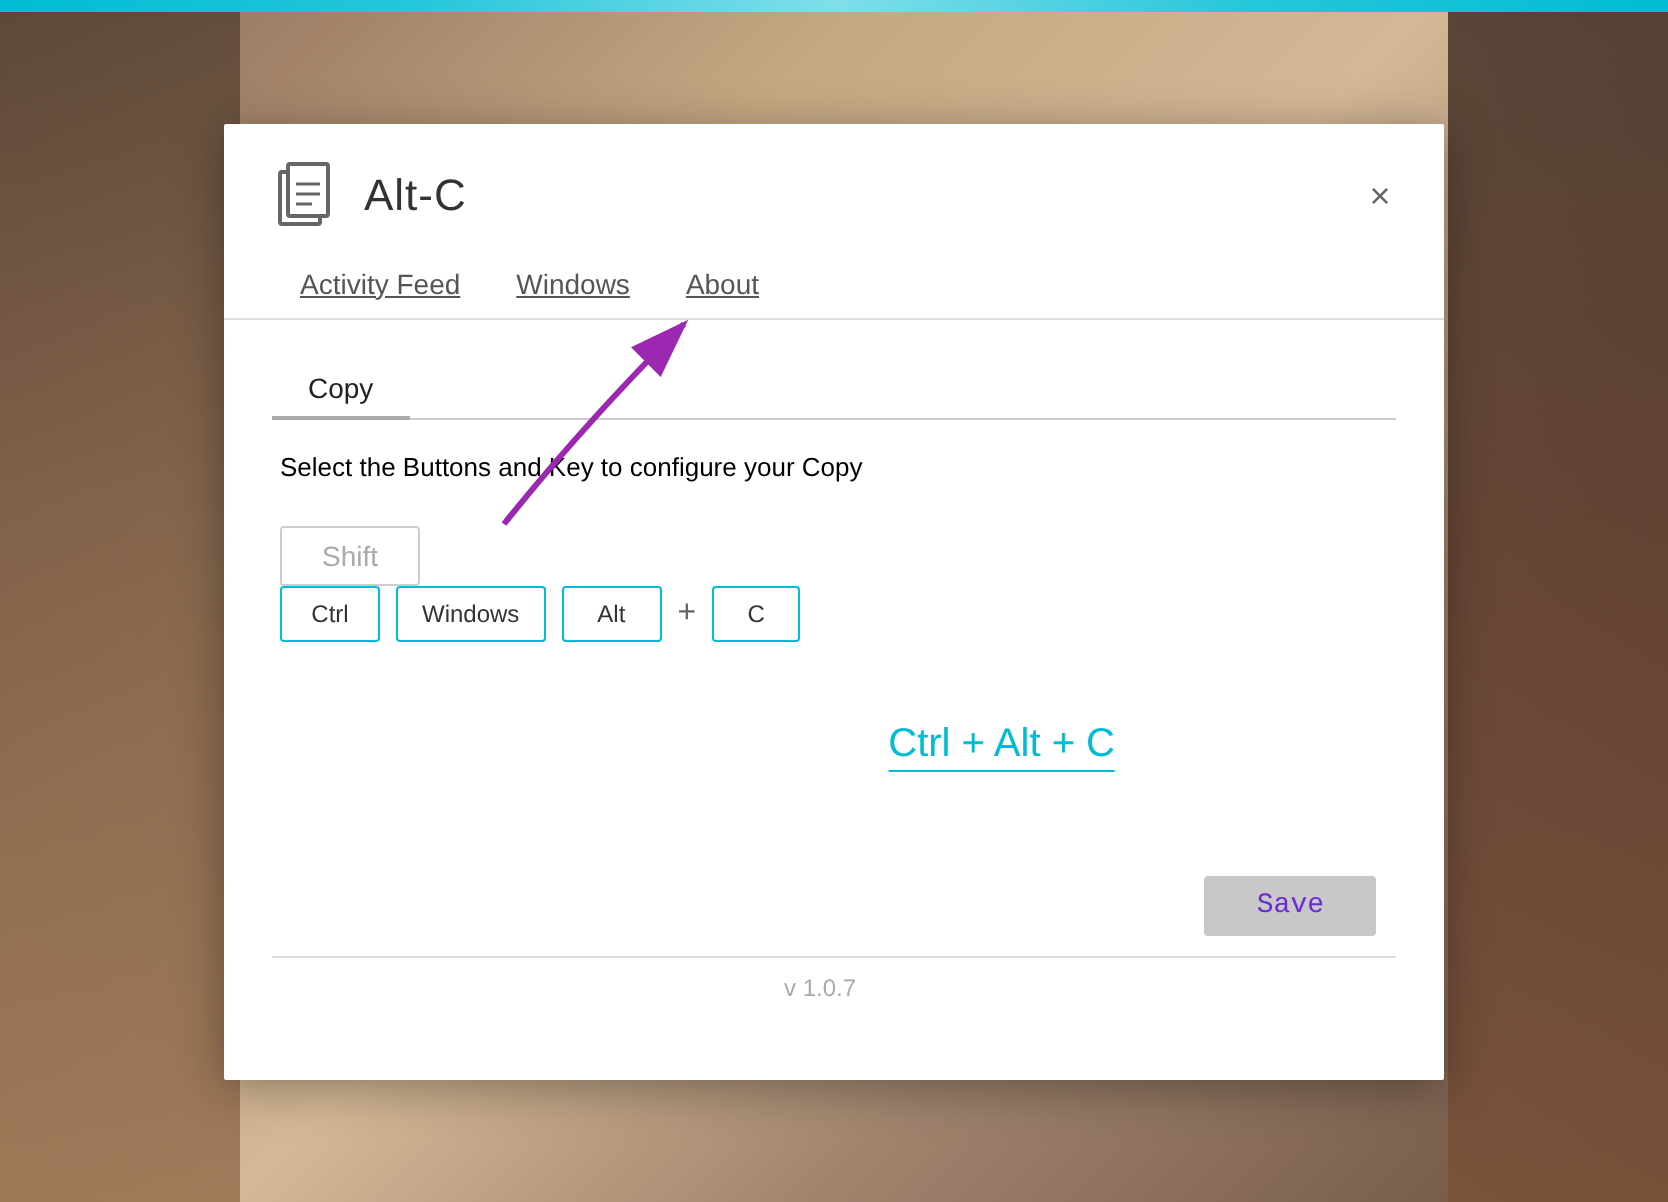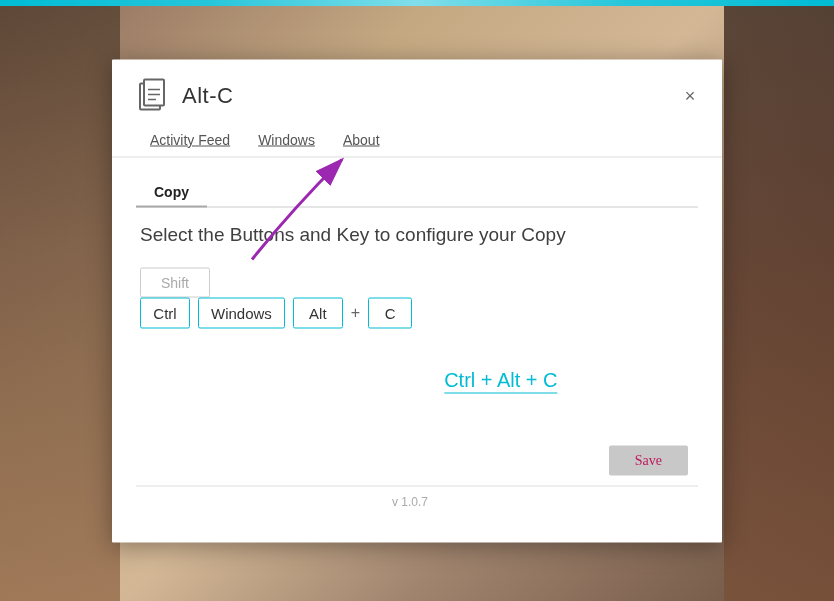"Copy" .sub-tab.active { font-weight: 700 -> 400 }
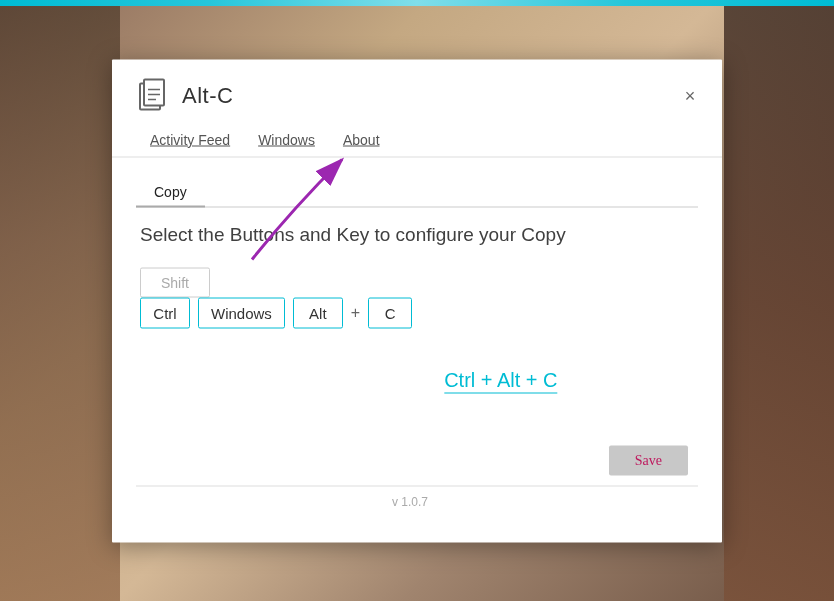"Select the Buttons and Key" .instruction-text { color: #404040 -> #000000; font-size: 19px -> 13px }
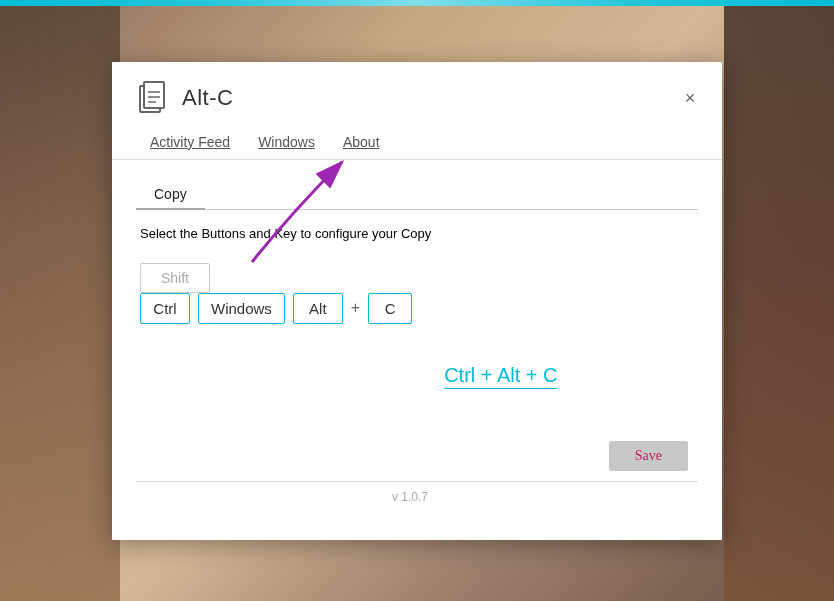"Ctrl" .key-btn { font-size: 15px -> 12px }
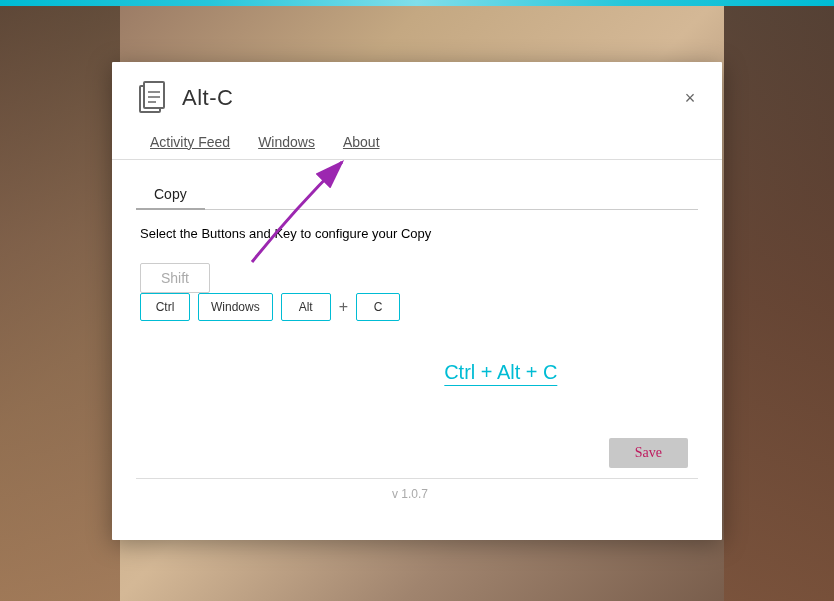"Save" .save-btn { color: #be185d -> #6d28d9; font-family: Liberation Serif, serif -> Liberation Mono, monospace }
